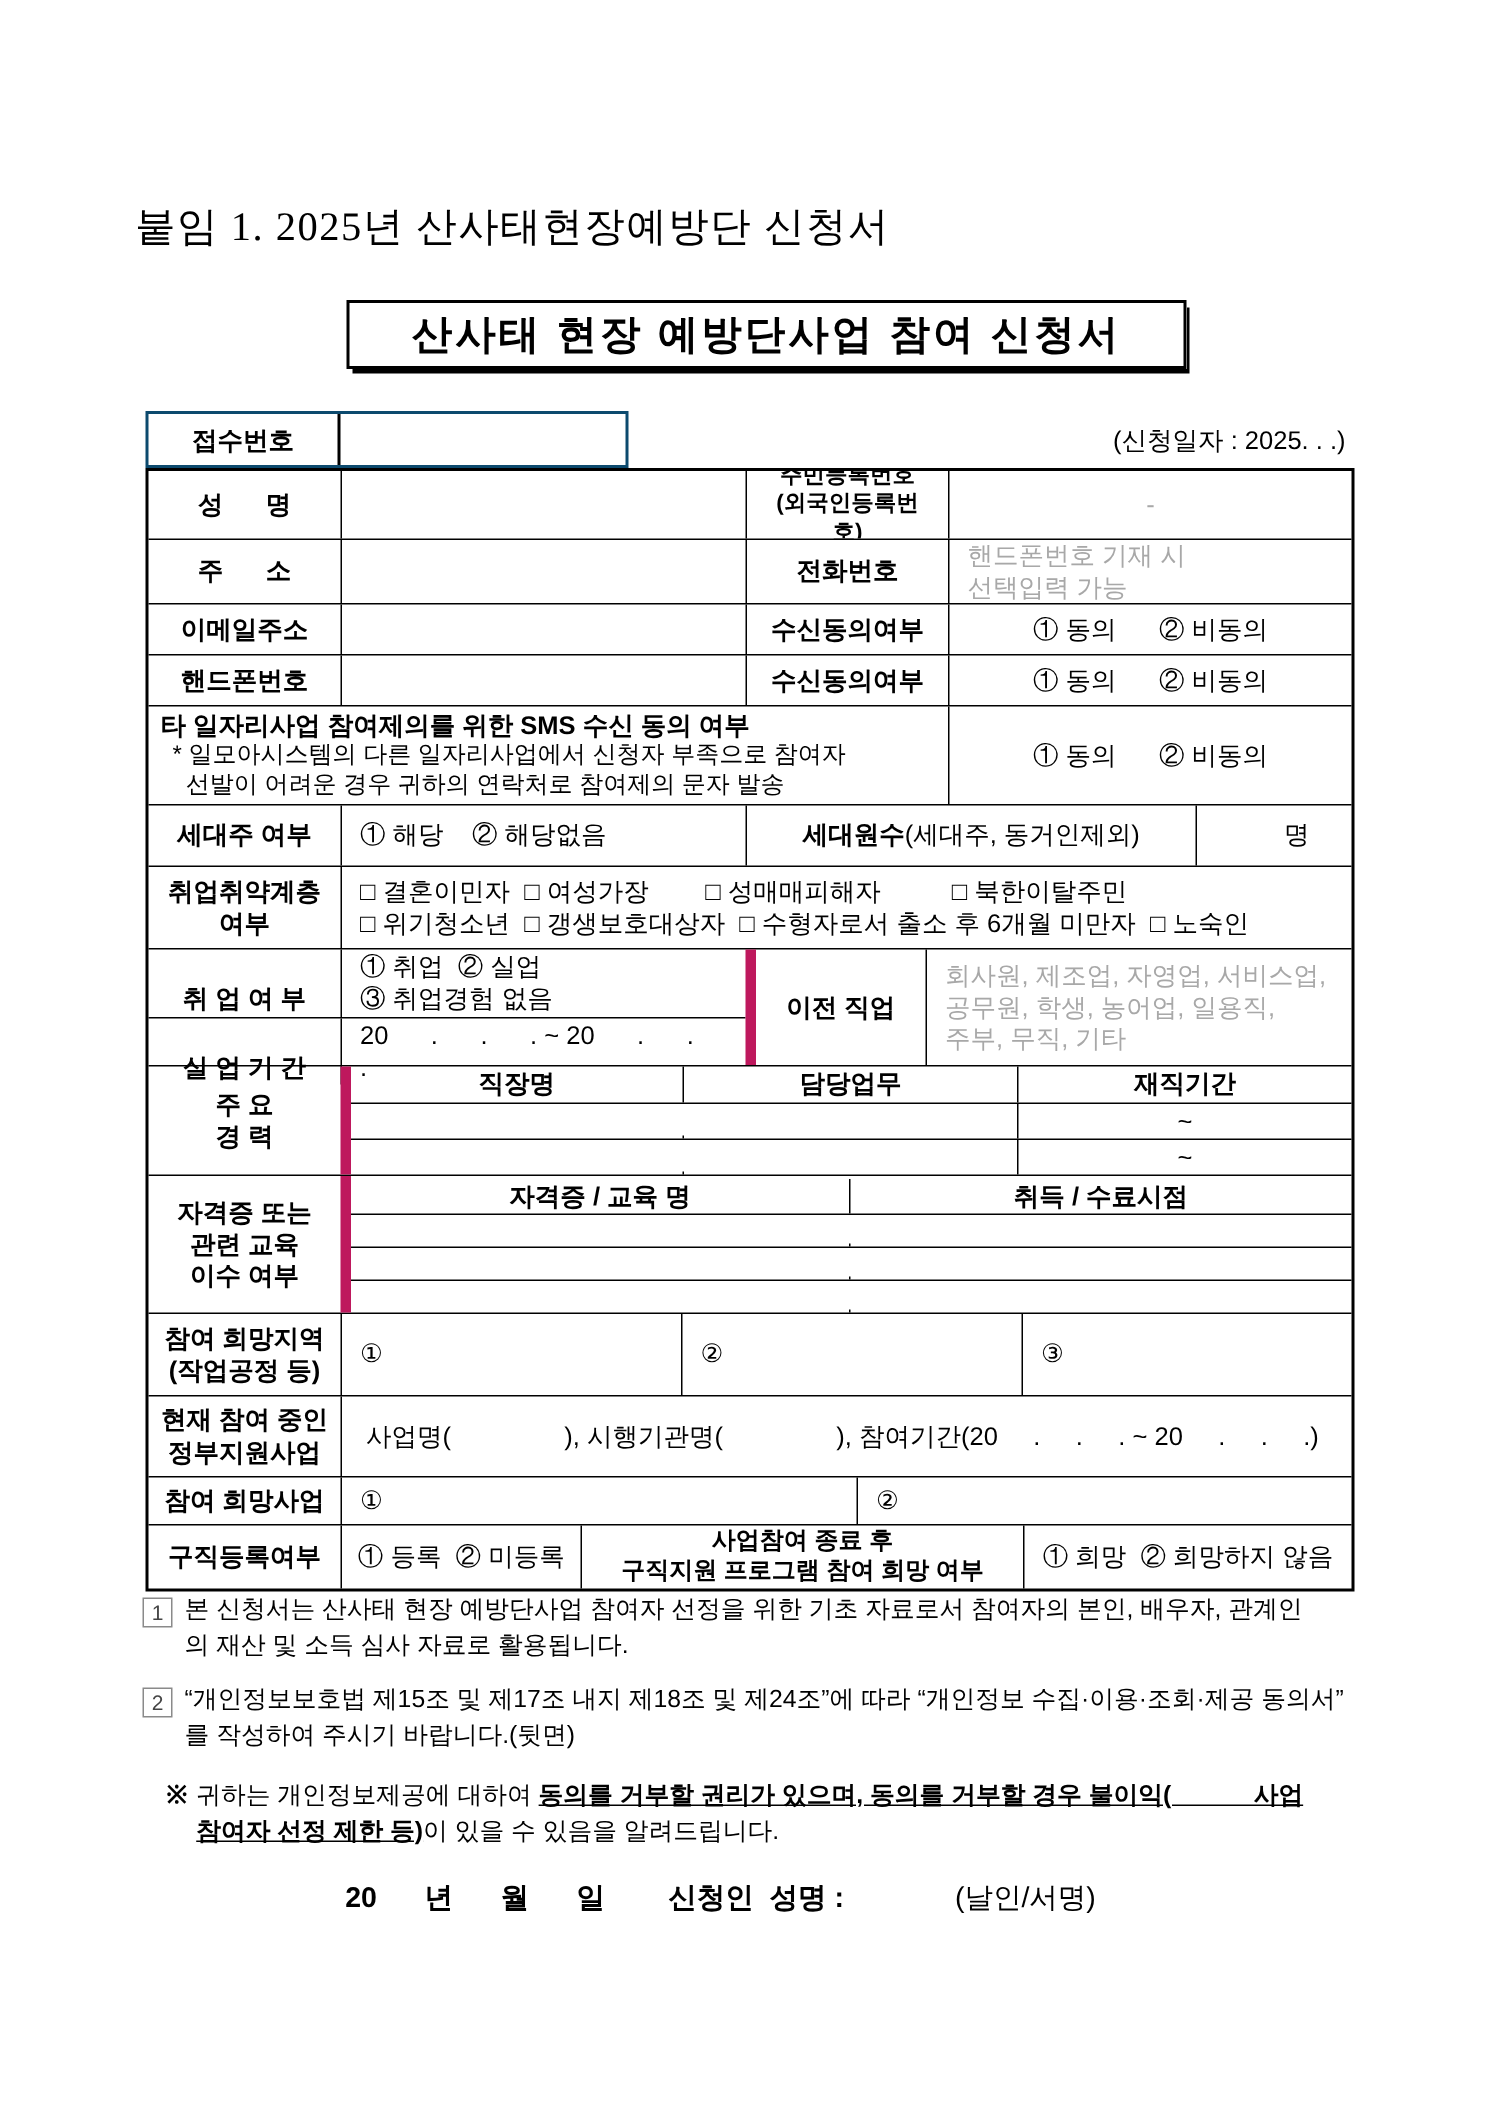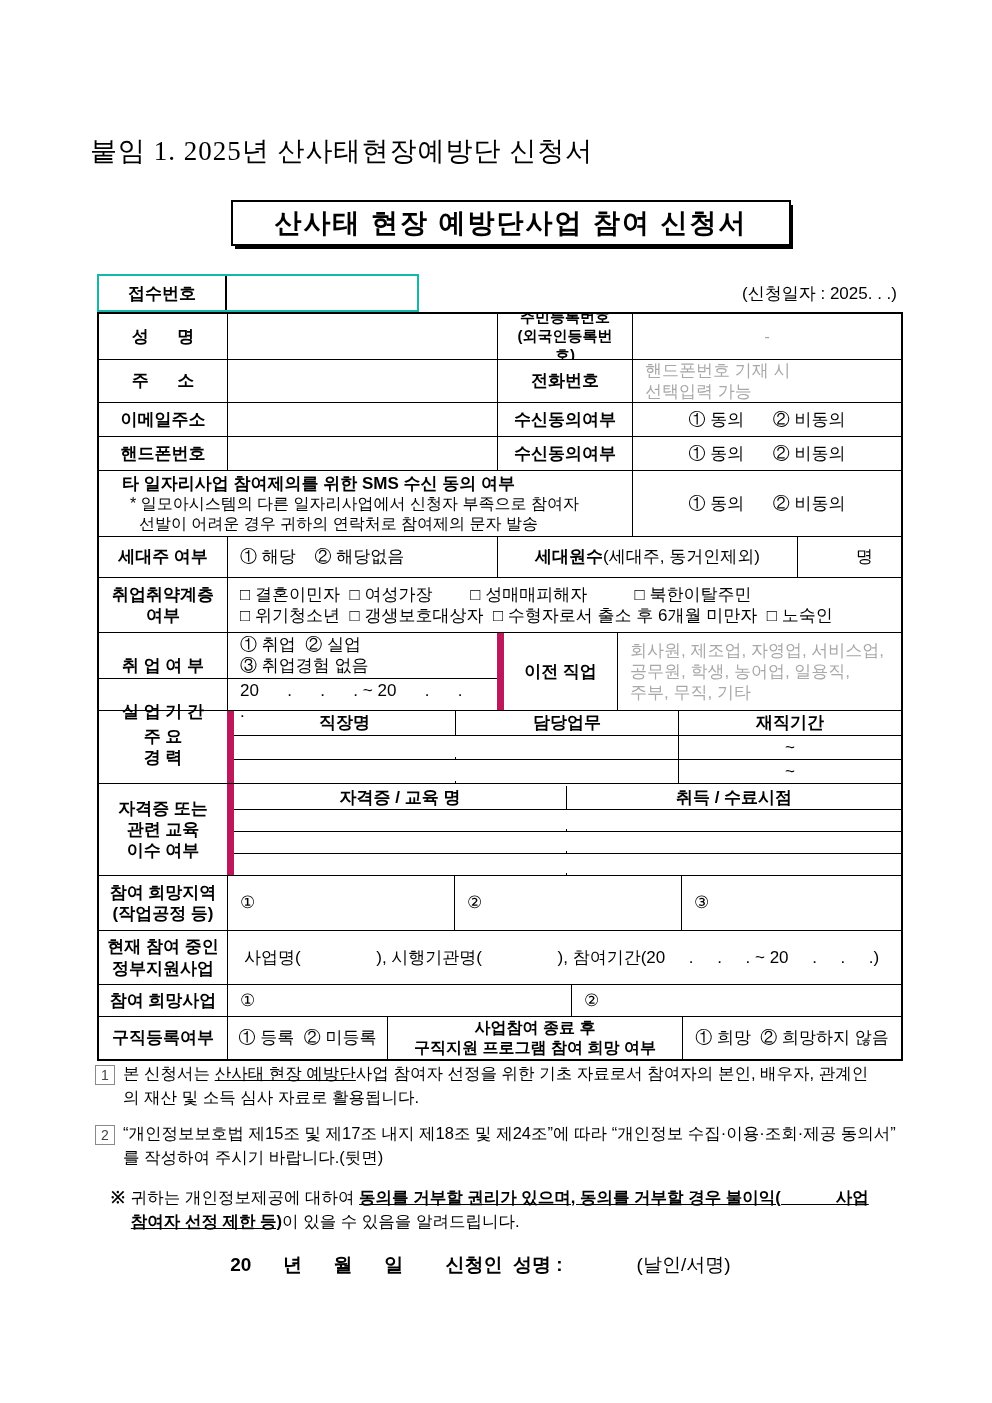"접수번호" .receipt { border: 2px solid #14b8a6 -> 2px solid #0c4a6e }
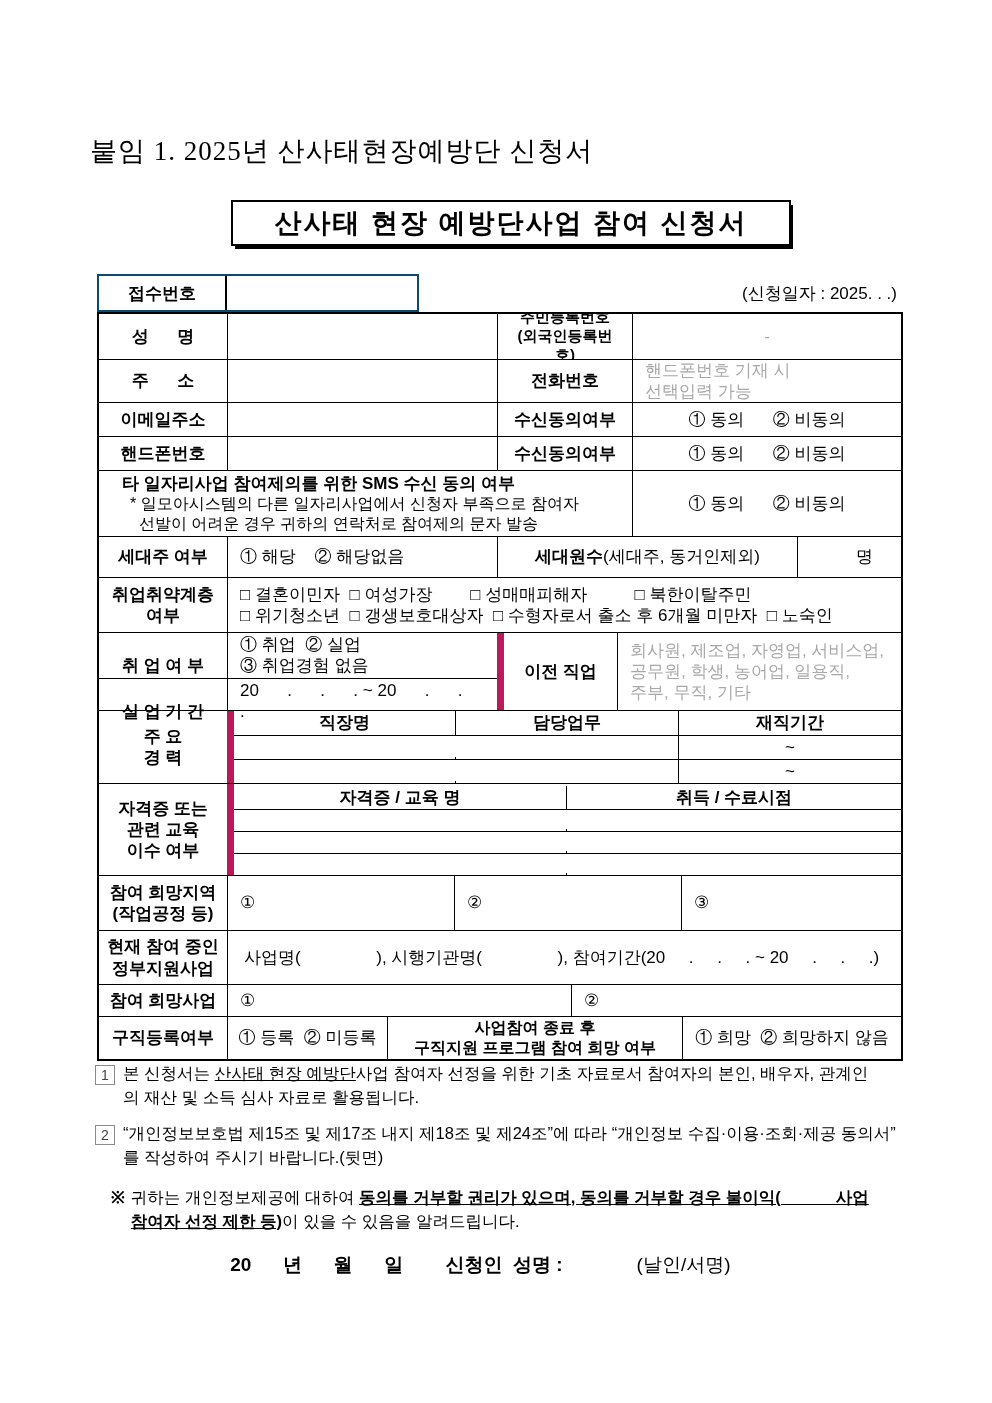"타 일자리사업 참여제의를 위한 SMS" div.c { padding-left: 23px -> 8px }
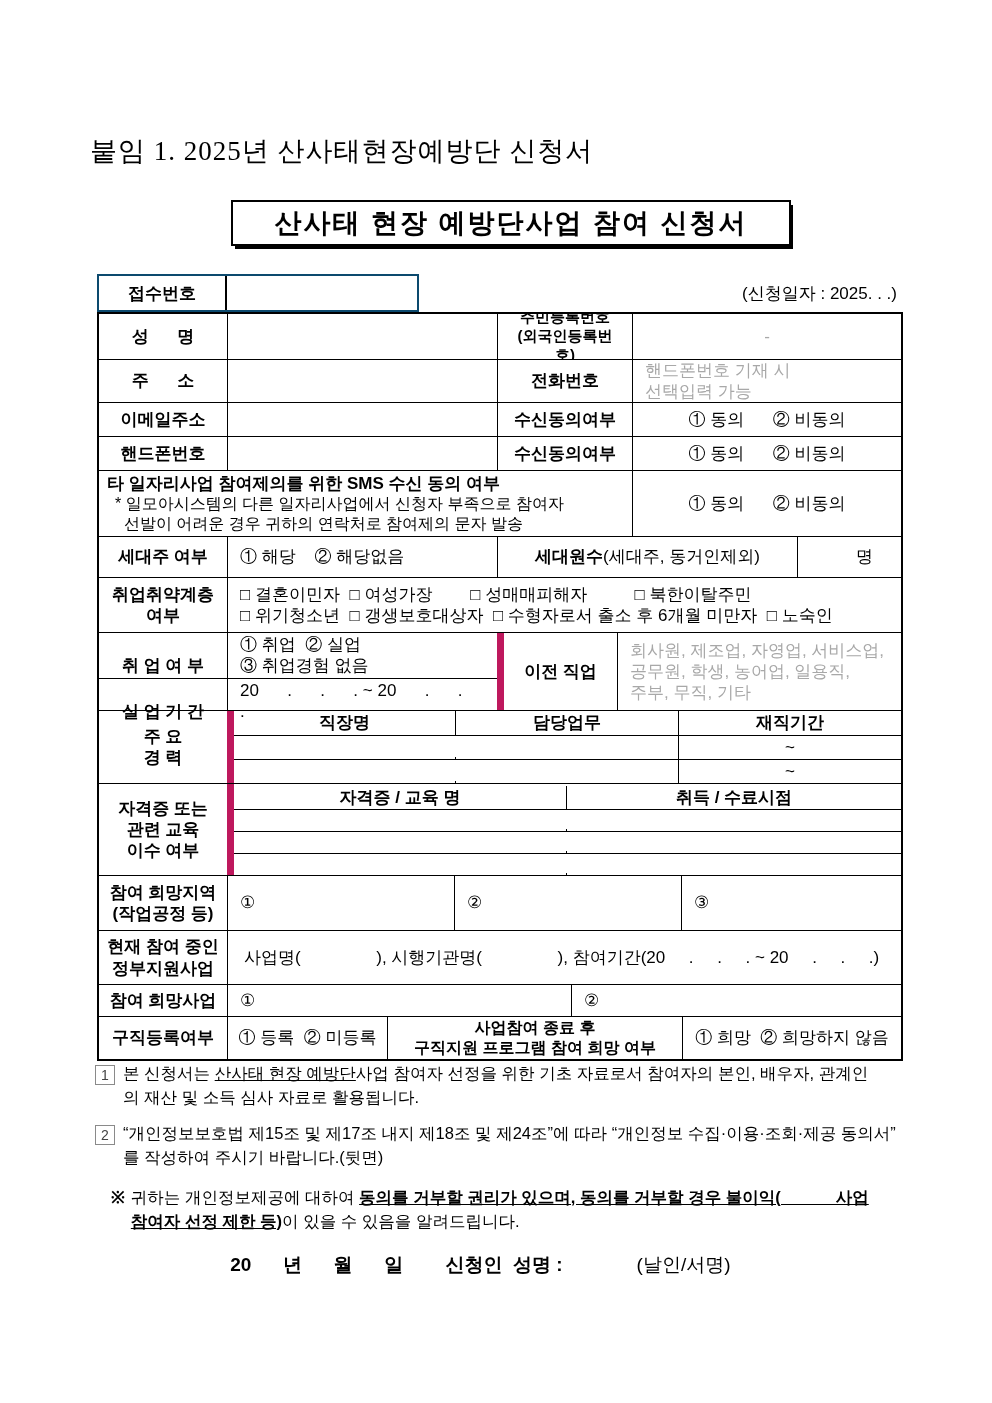"산사태 현장 예방단" .u { text-decoration: underline -> none }
